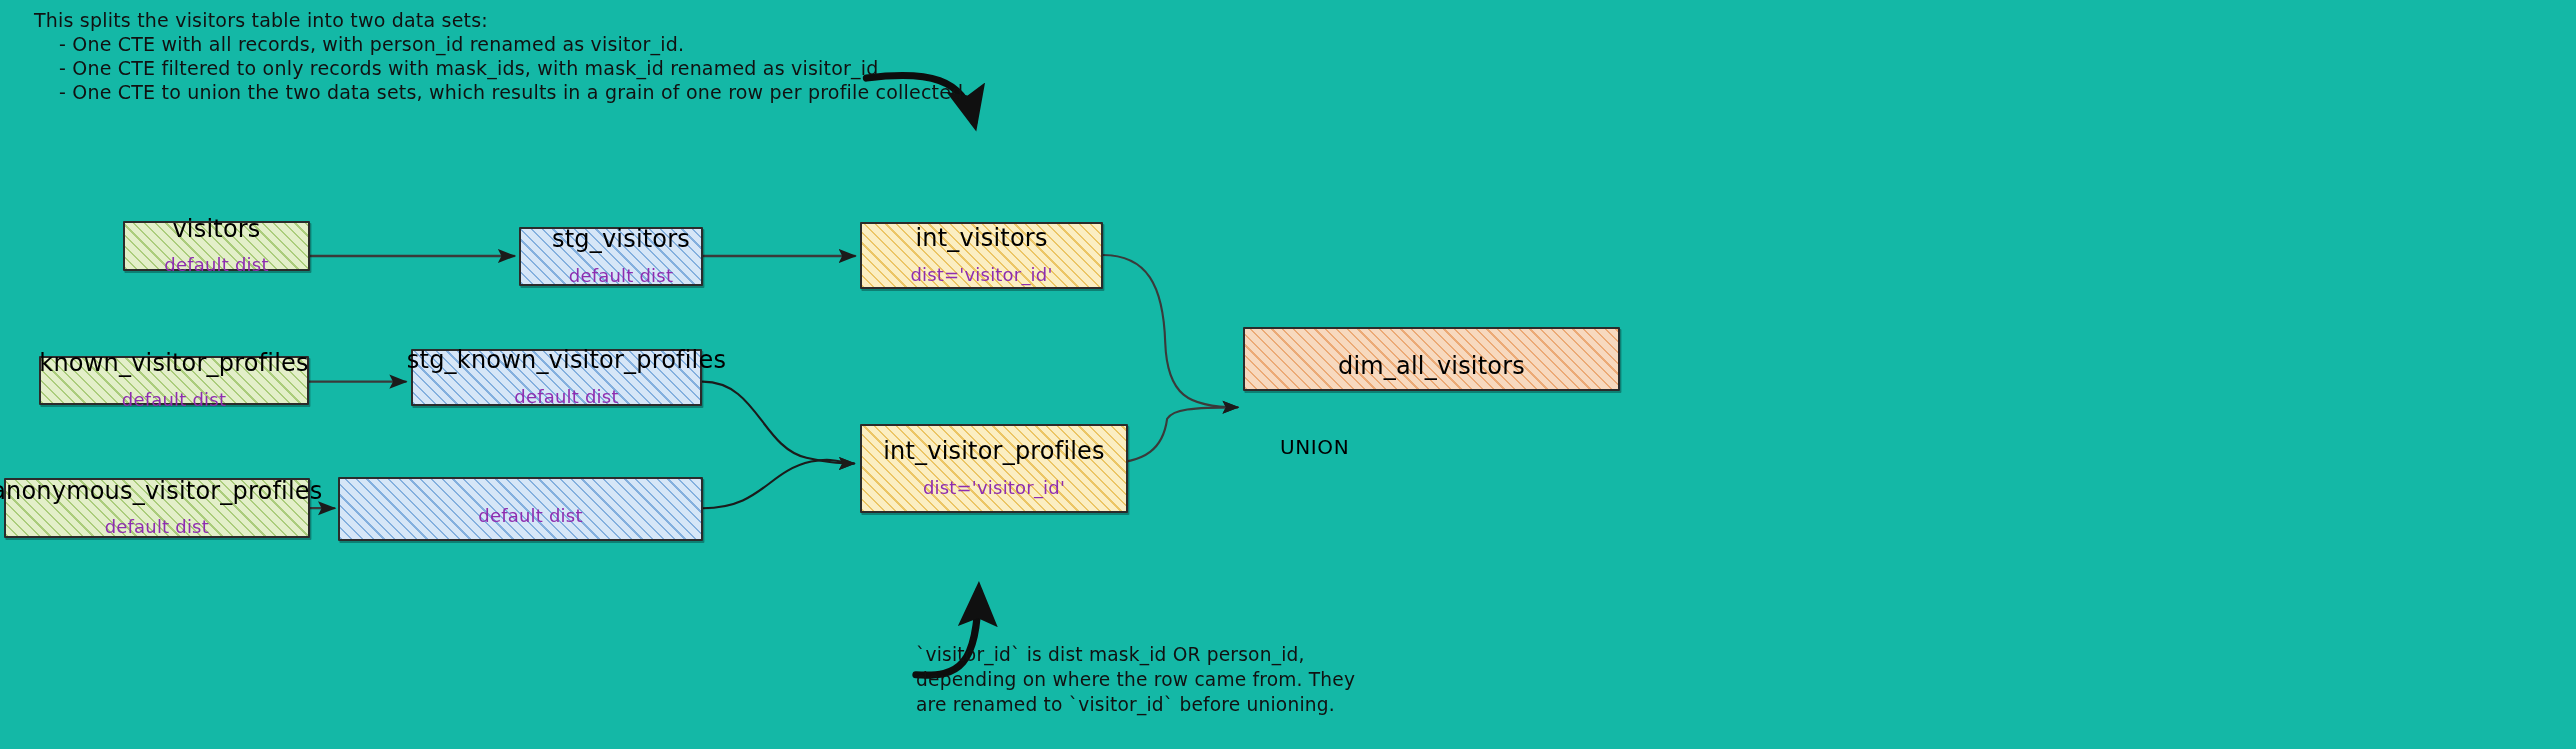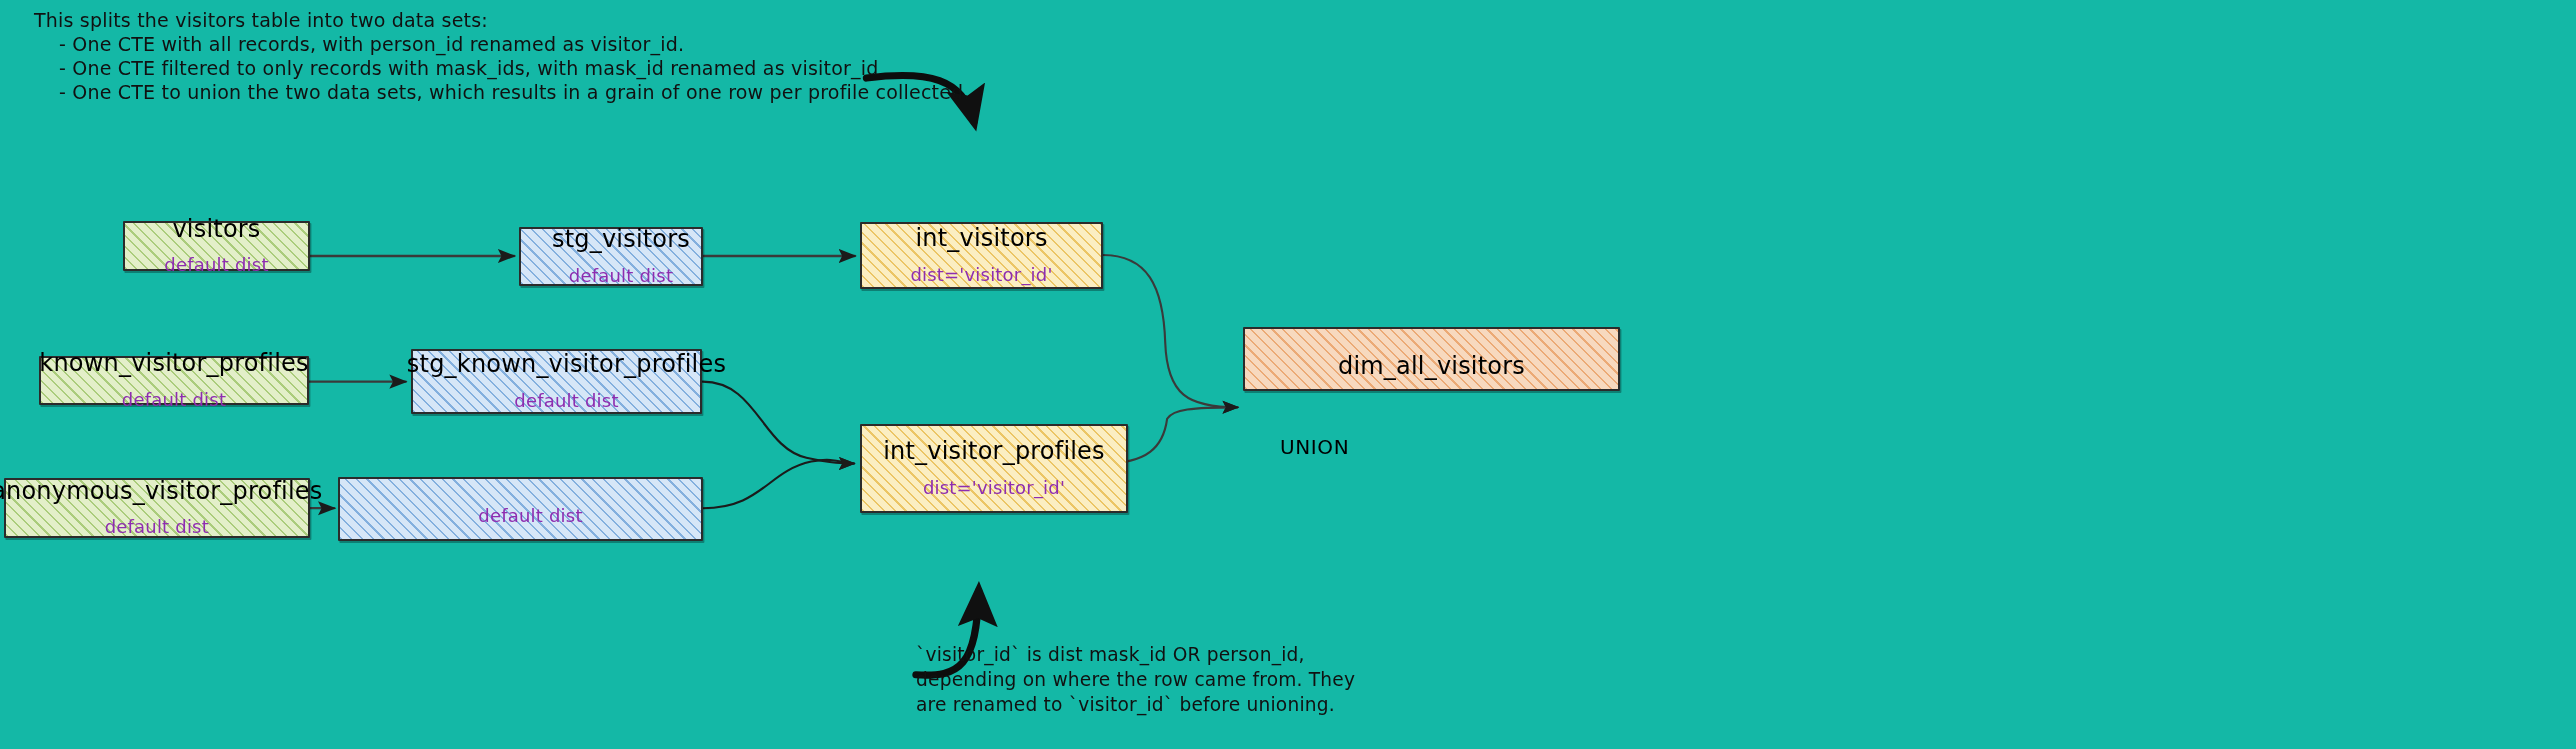"stg_known_visitor_profiles" div.node { height: 65px -> 57px }
